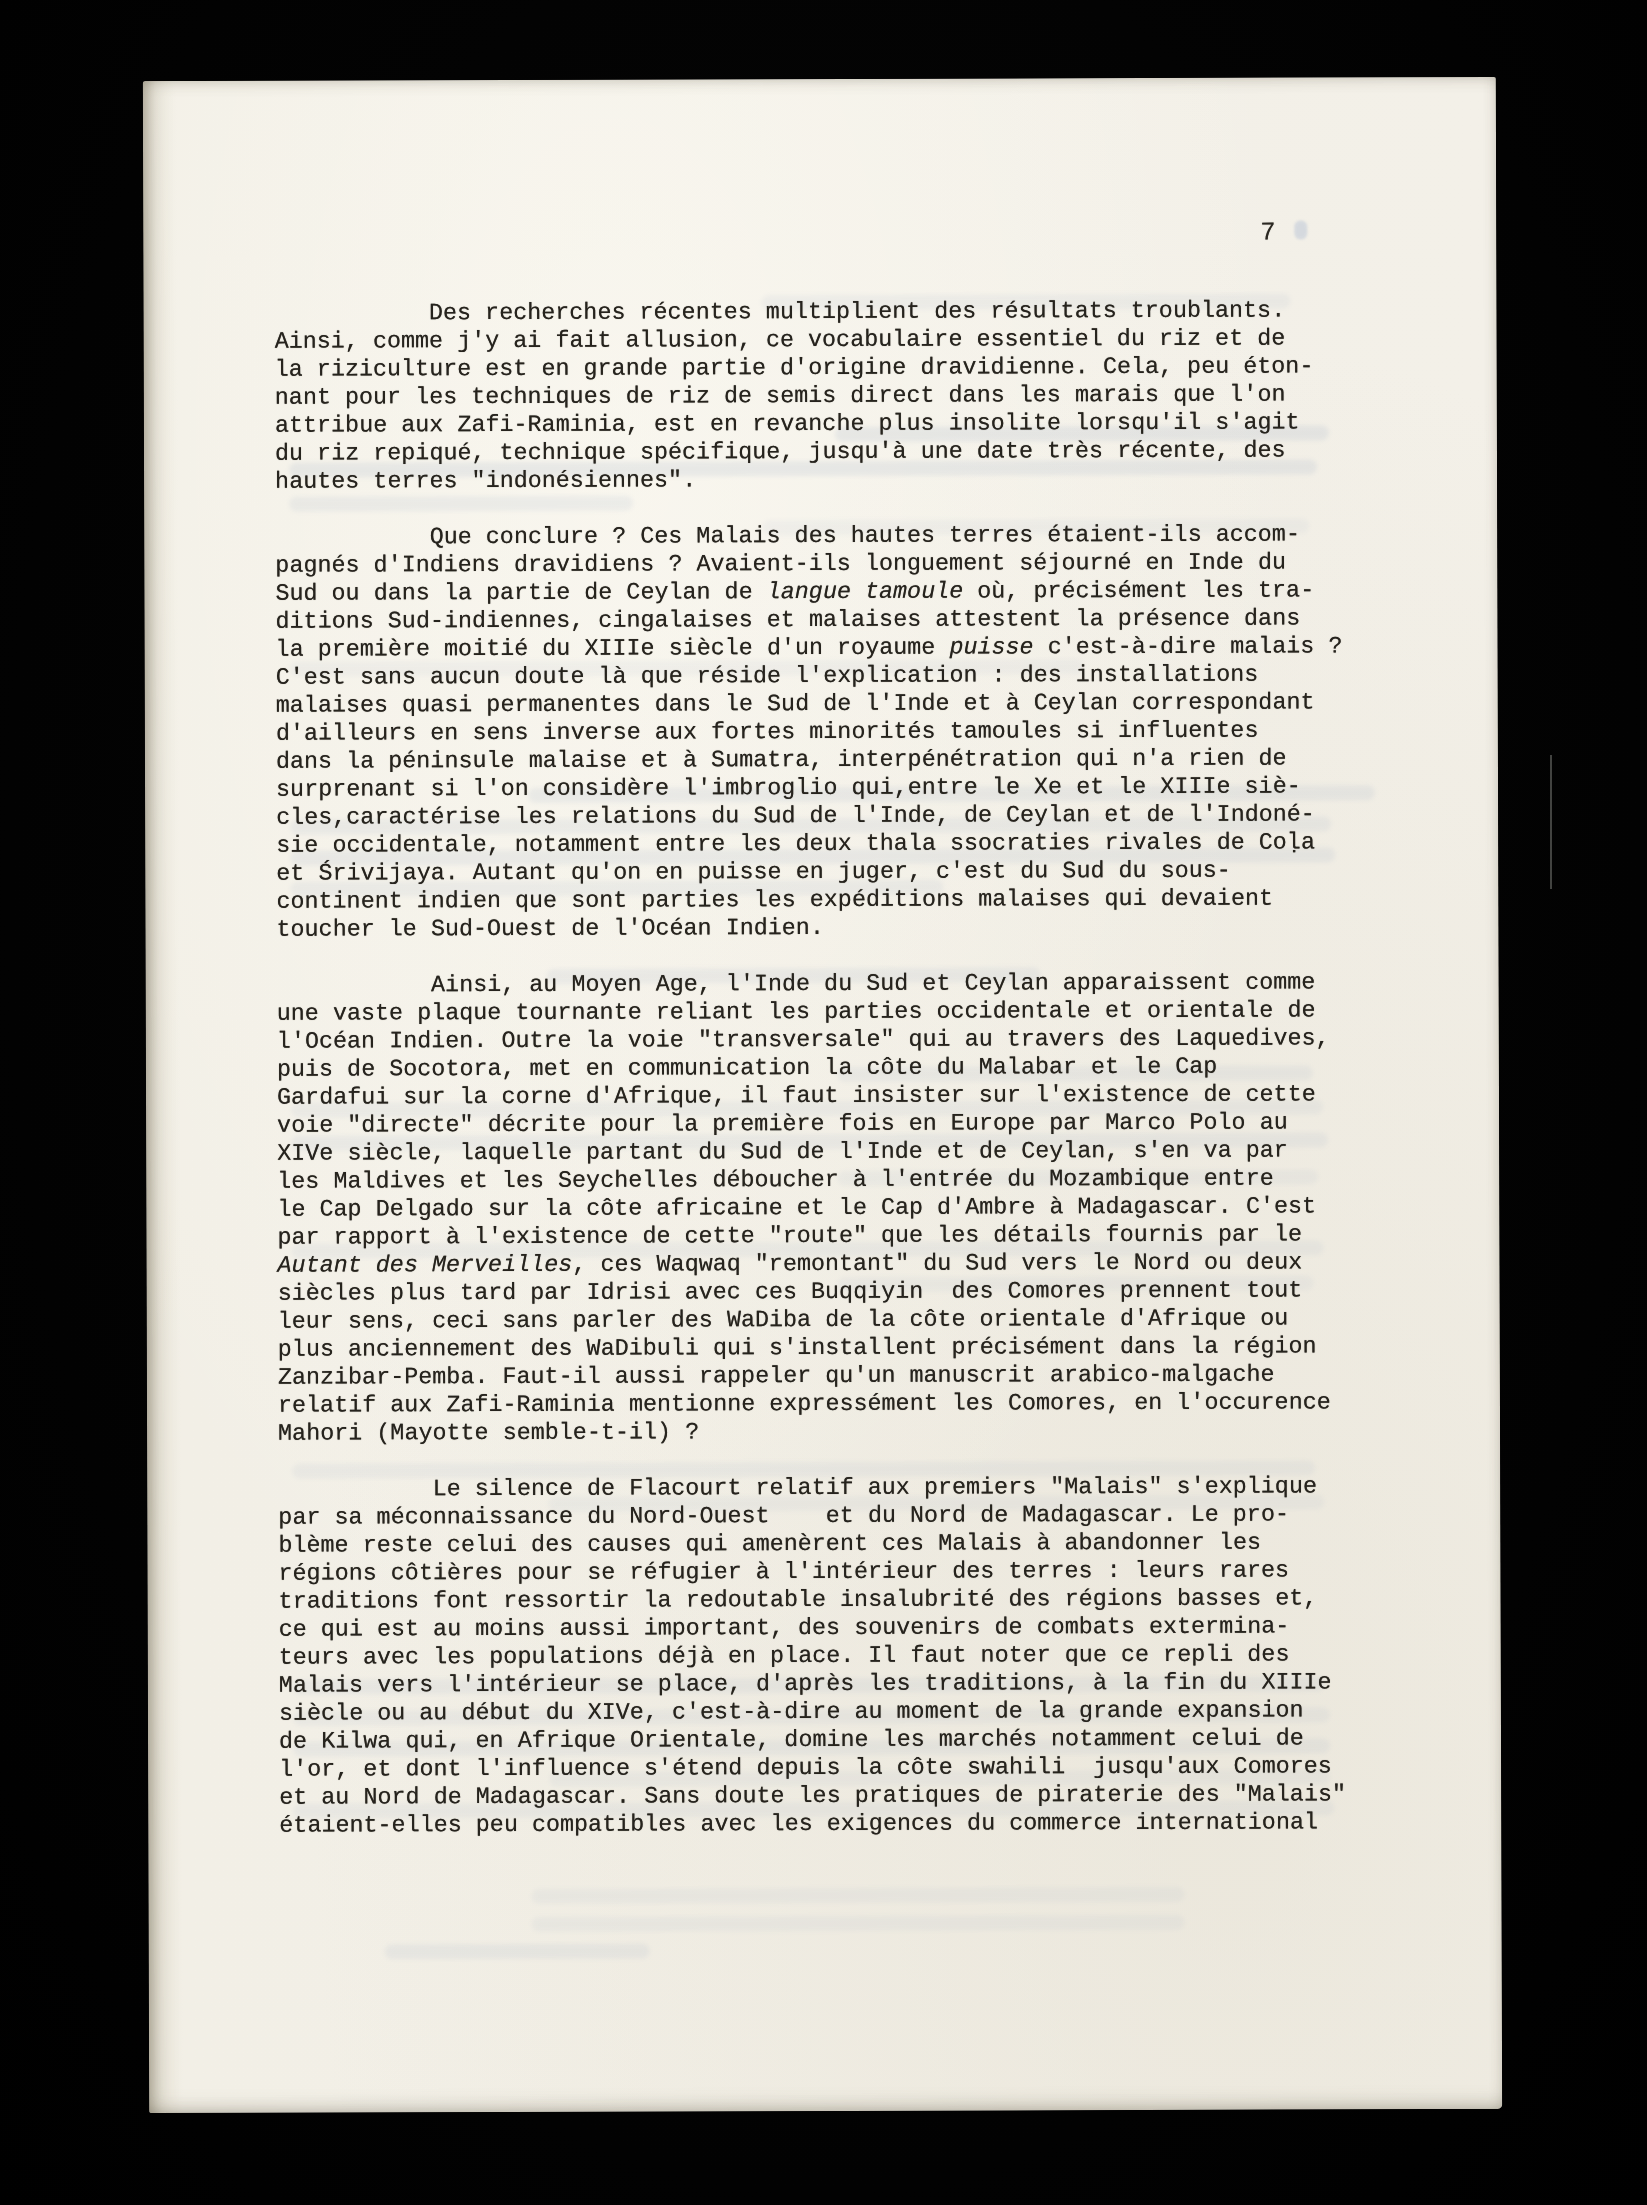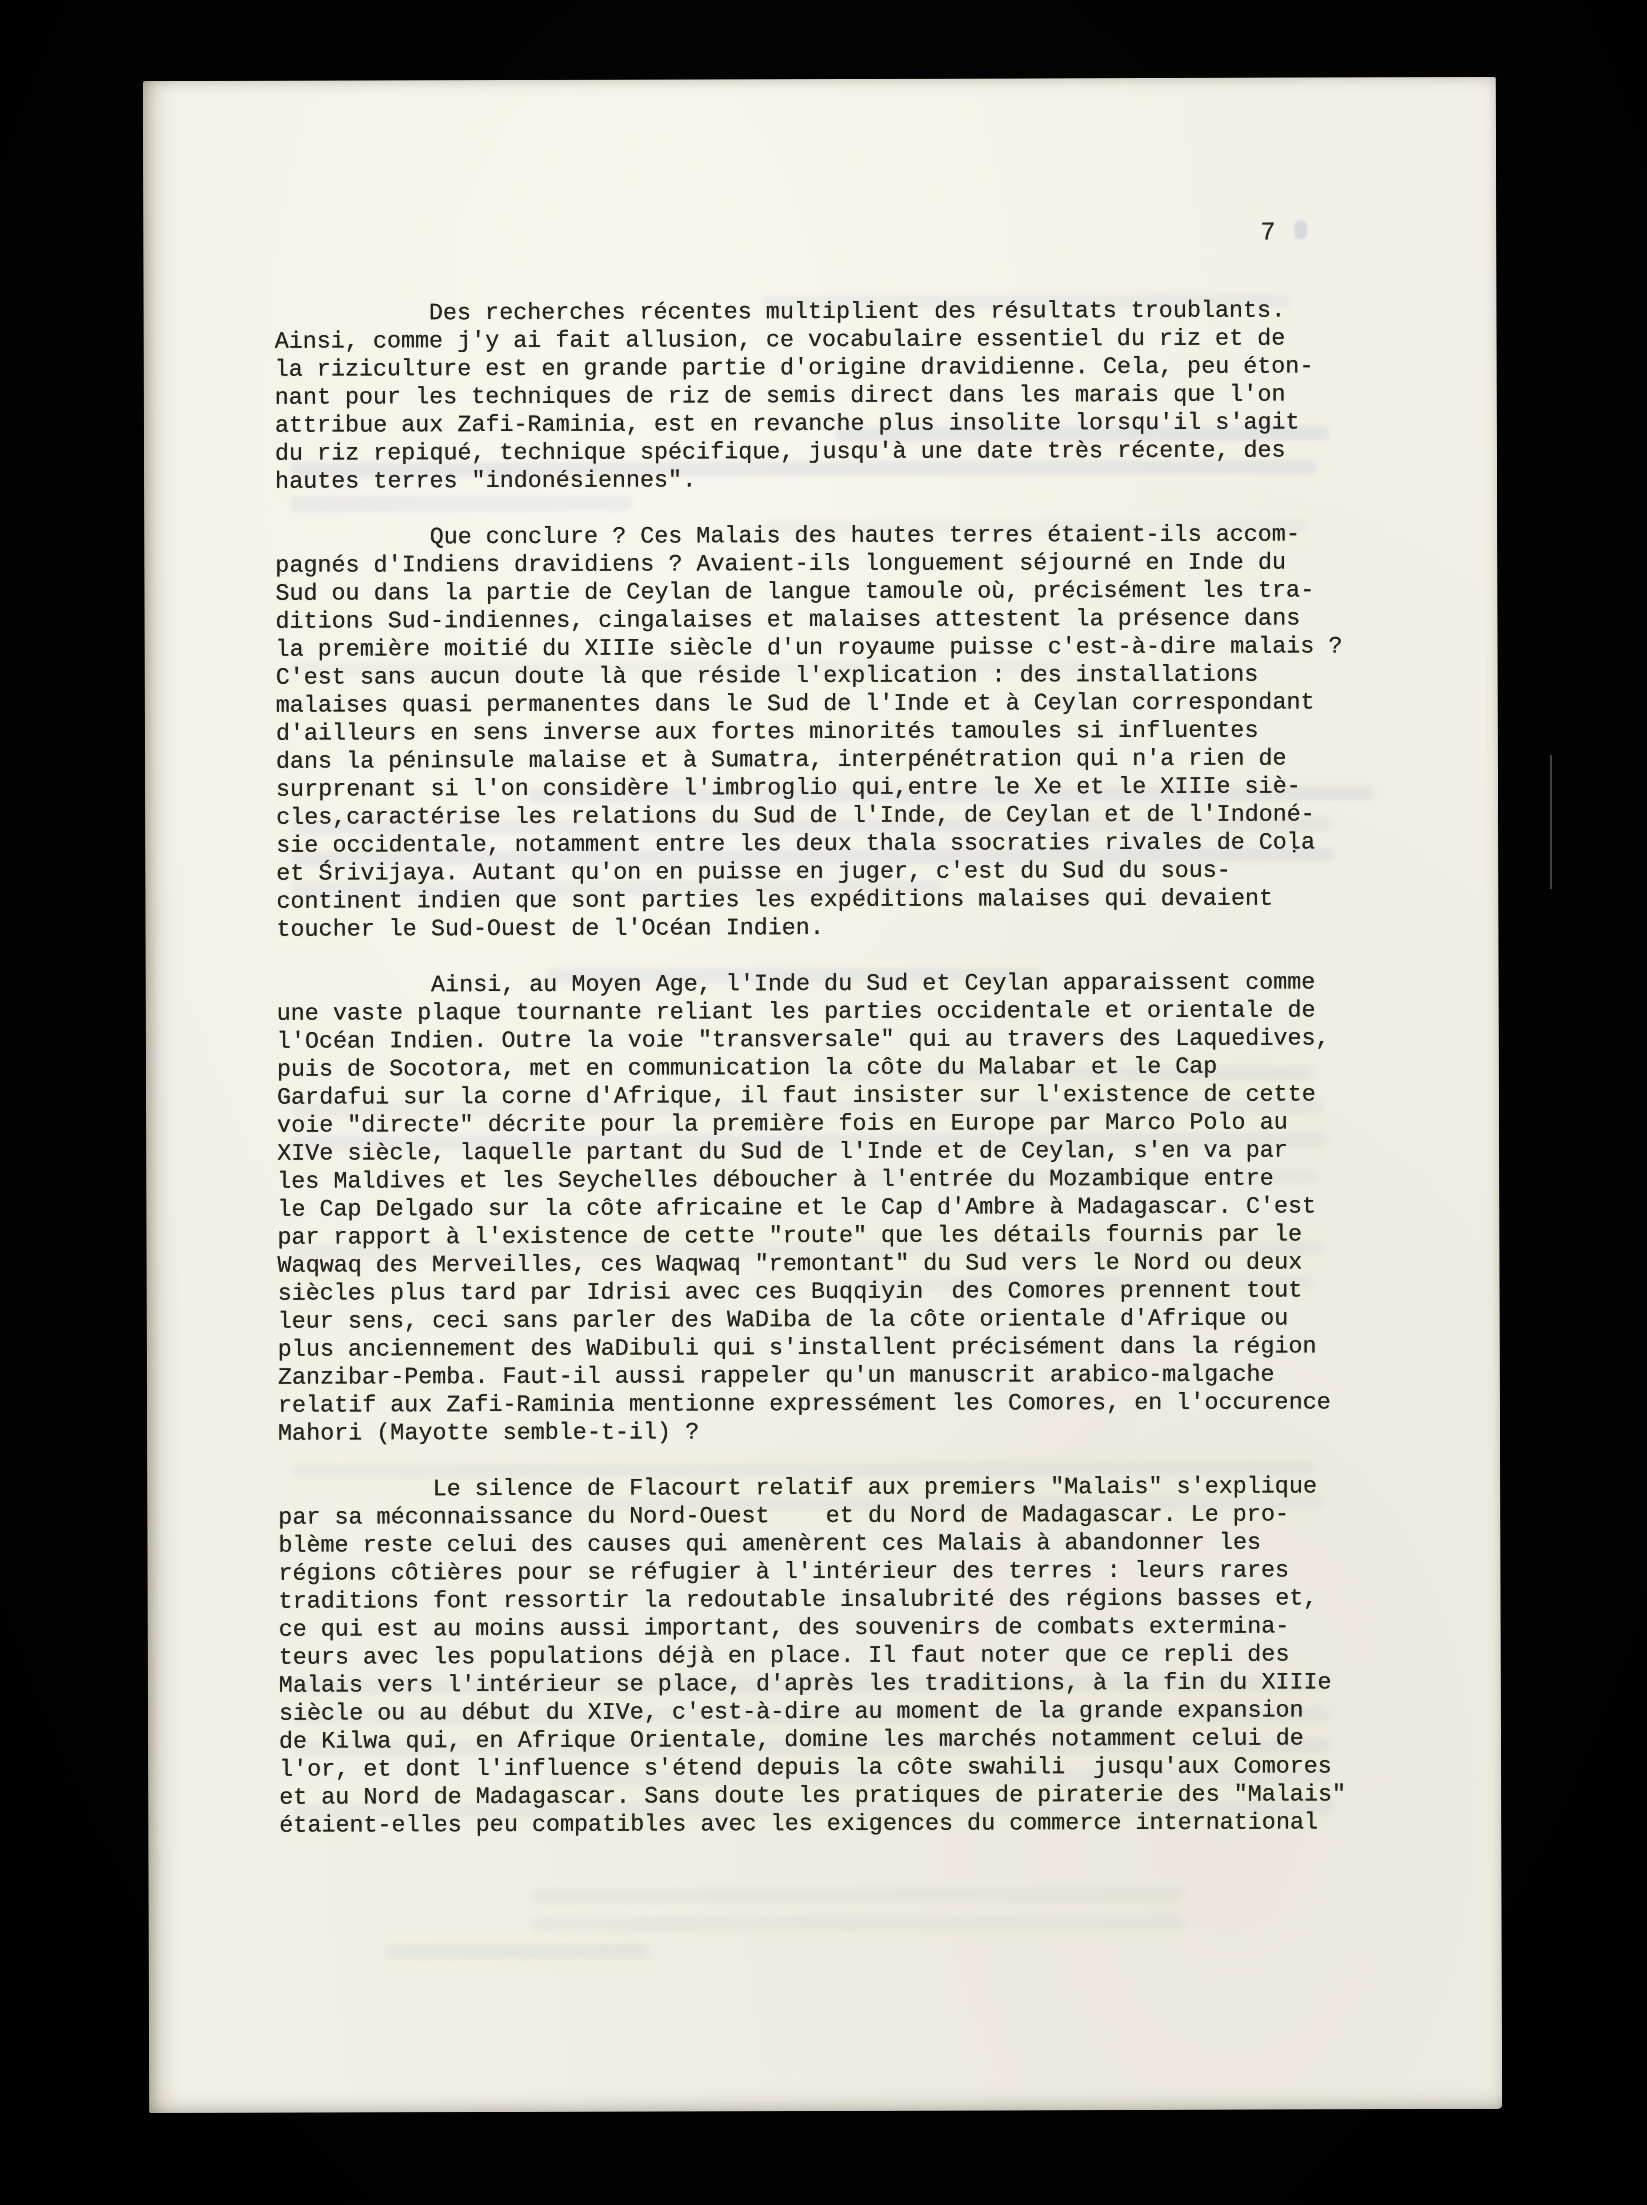"langue tamoule" .it { font-style: none -> italic }
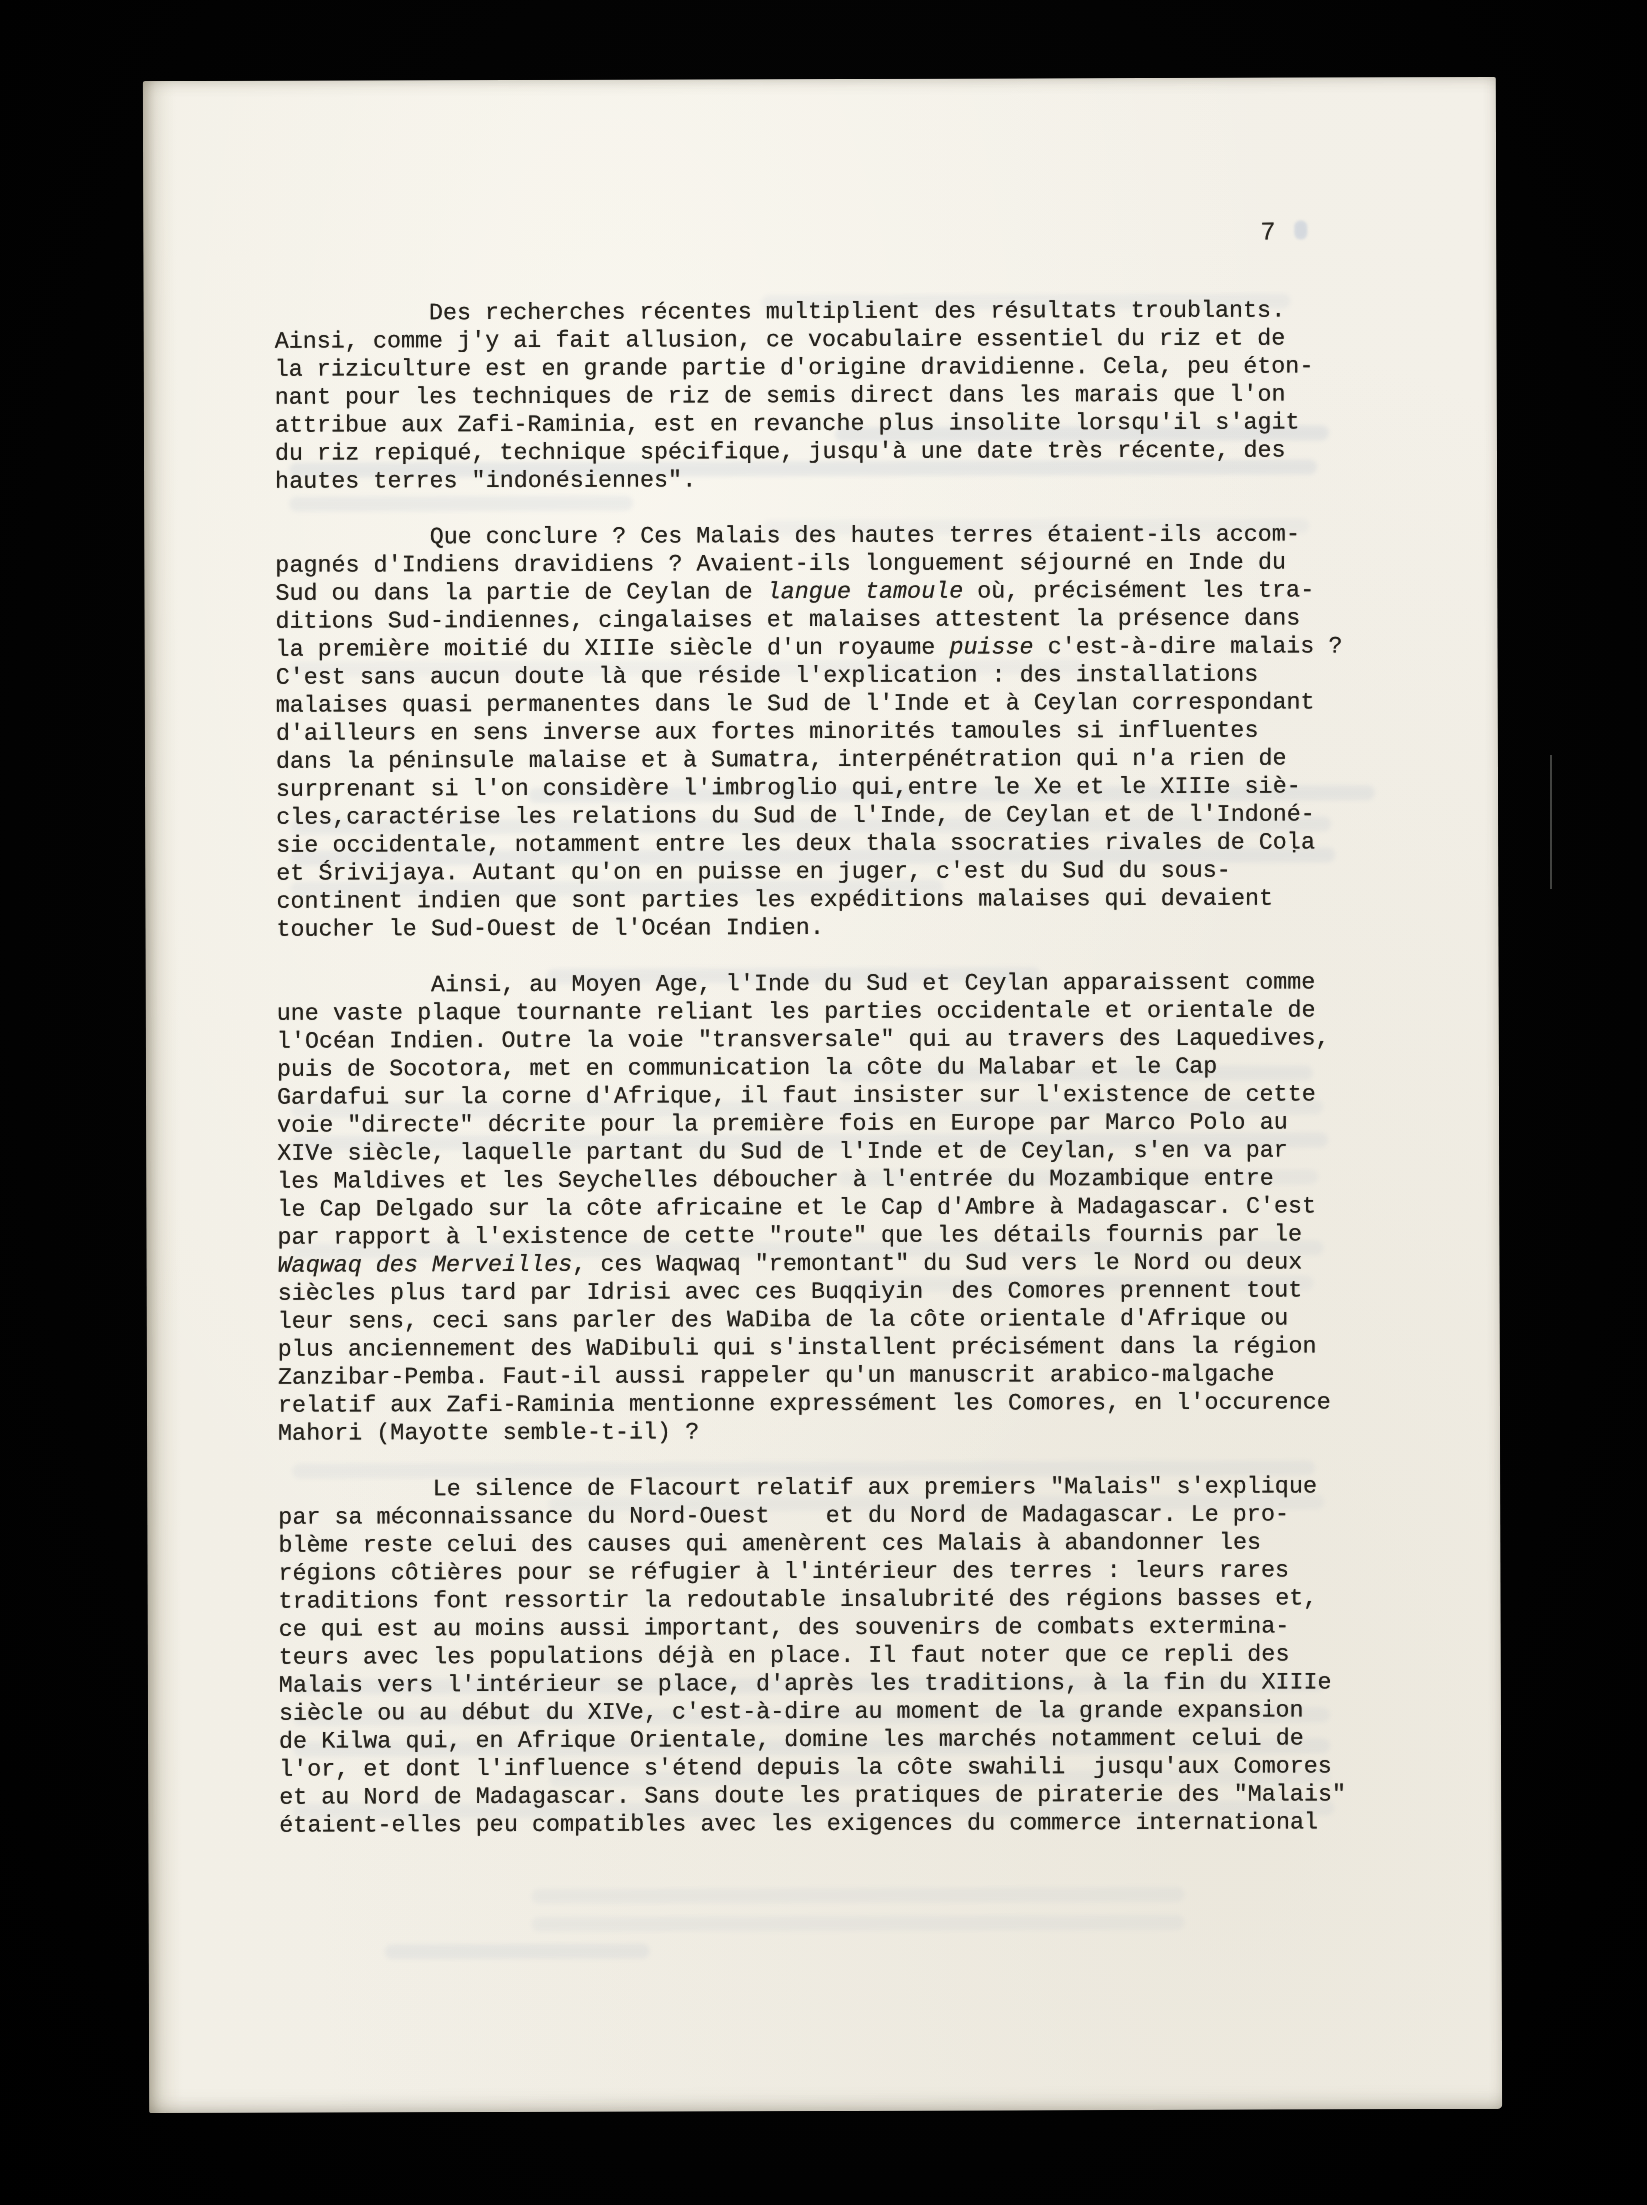"Waqwaq des Merveilles" span.it { text: Waqwaq -> Autant }
